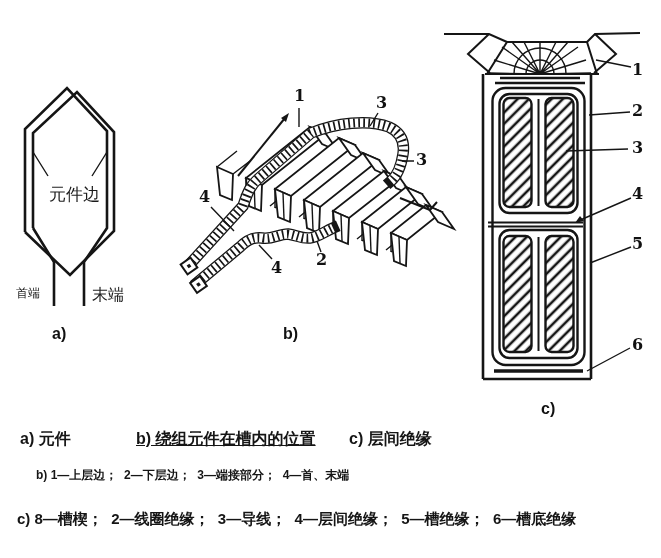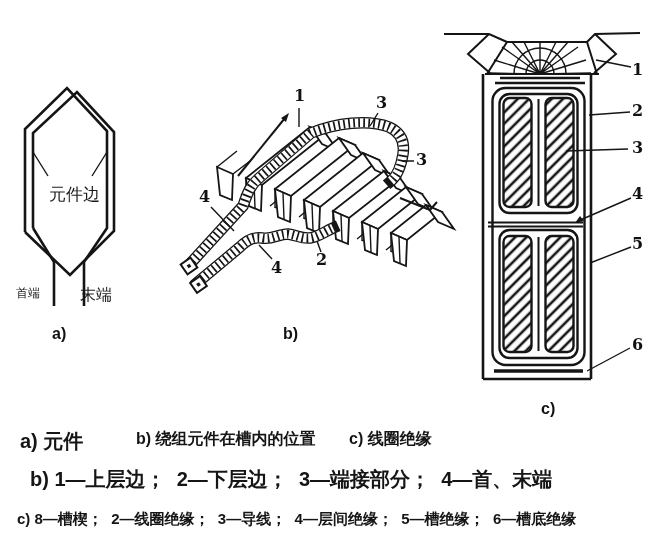"末端" span.lbl { left: 80px -> 92px }
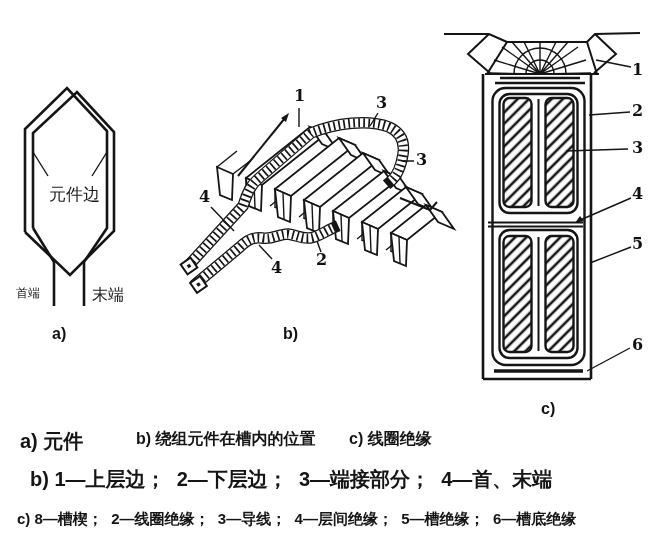"a) 元件" span.lbl { font-size: 20px -> 16px }
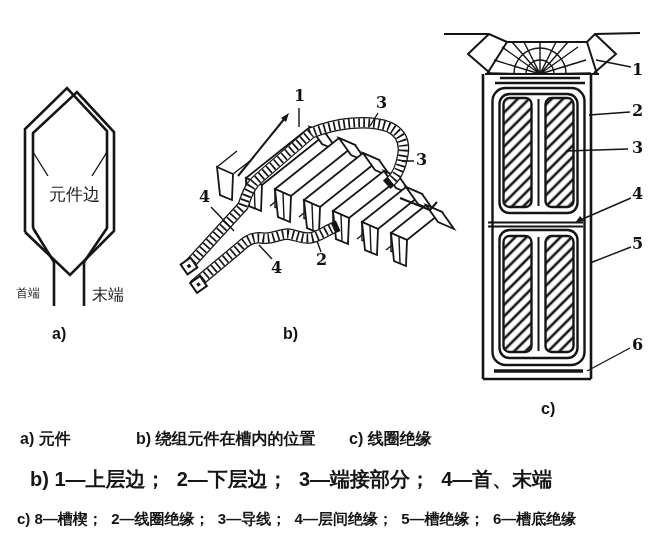"b) 绕组元件在槽内的位置" span.lbl { text-decoration: none -> underline }
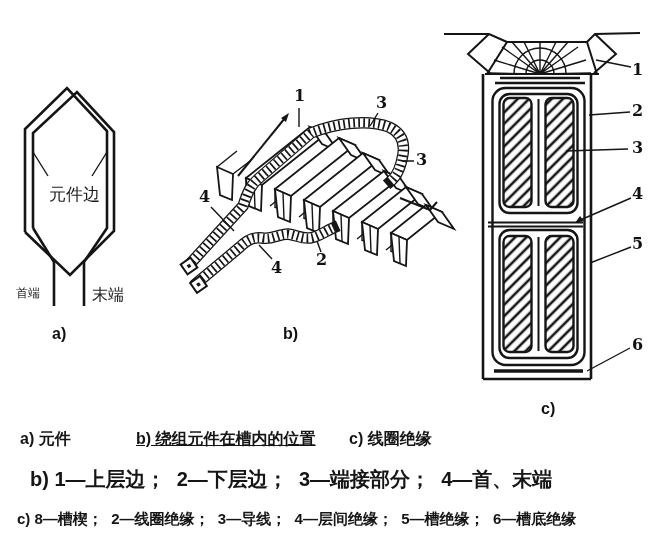"c) 线圈绝缘" span.lbl { text: 线圈 -> 层间 }
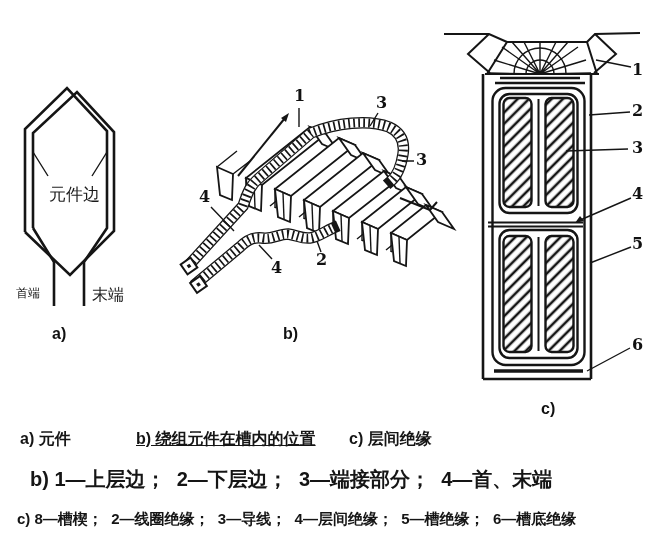"b) 1—上层边； 2—下层边； 3—端接部分； 4—首、末端" span.lbl { font-size: 20px -> 12px; left: 30px -> 36px }
